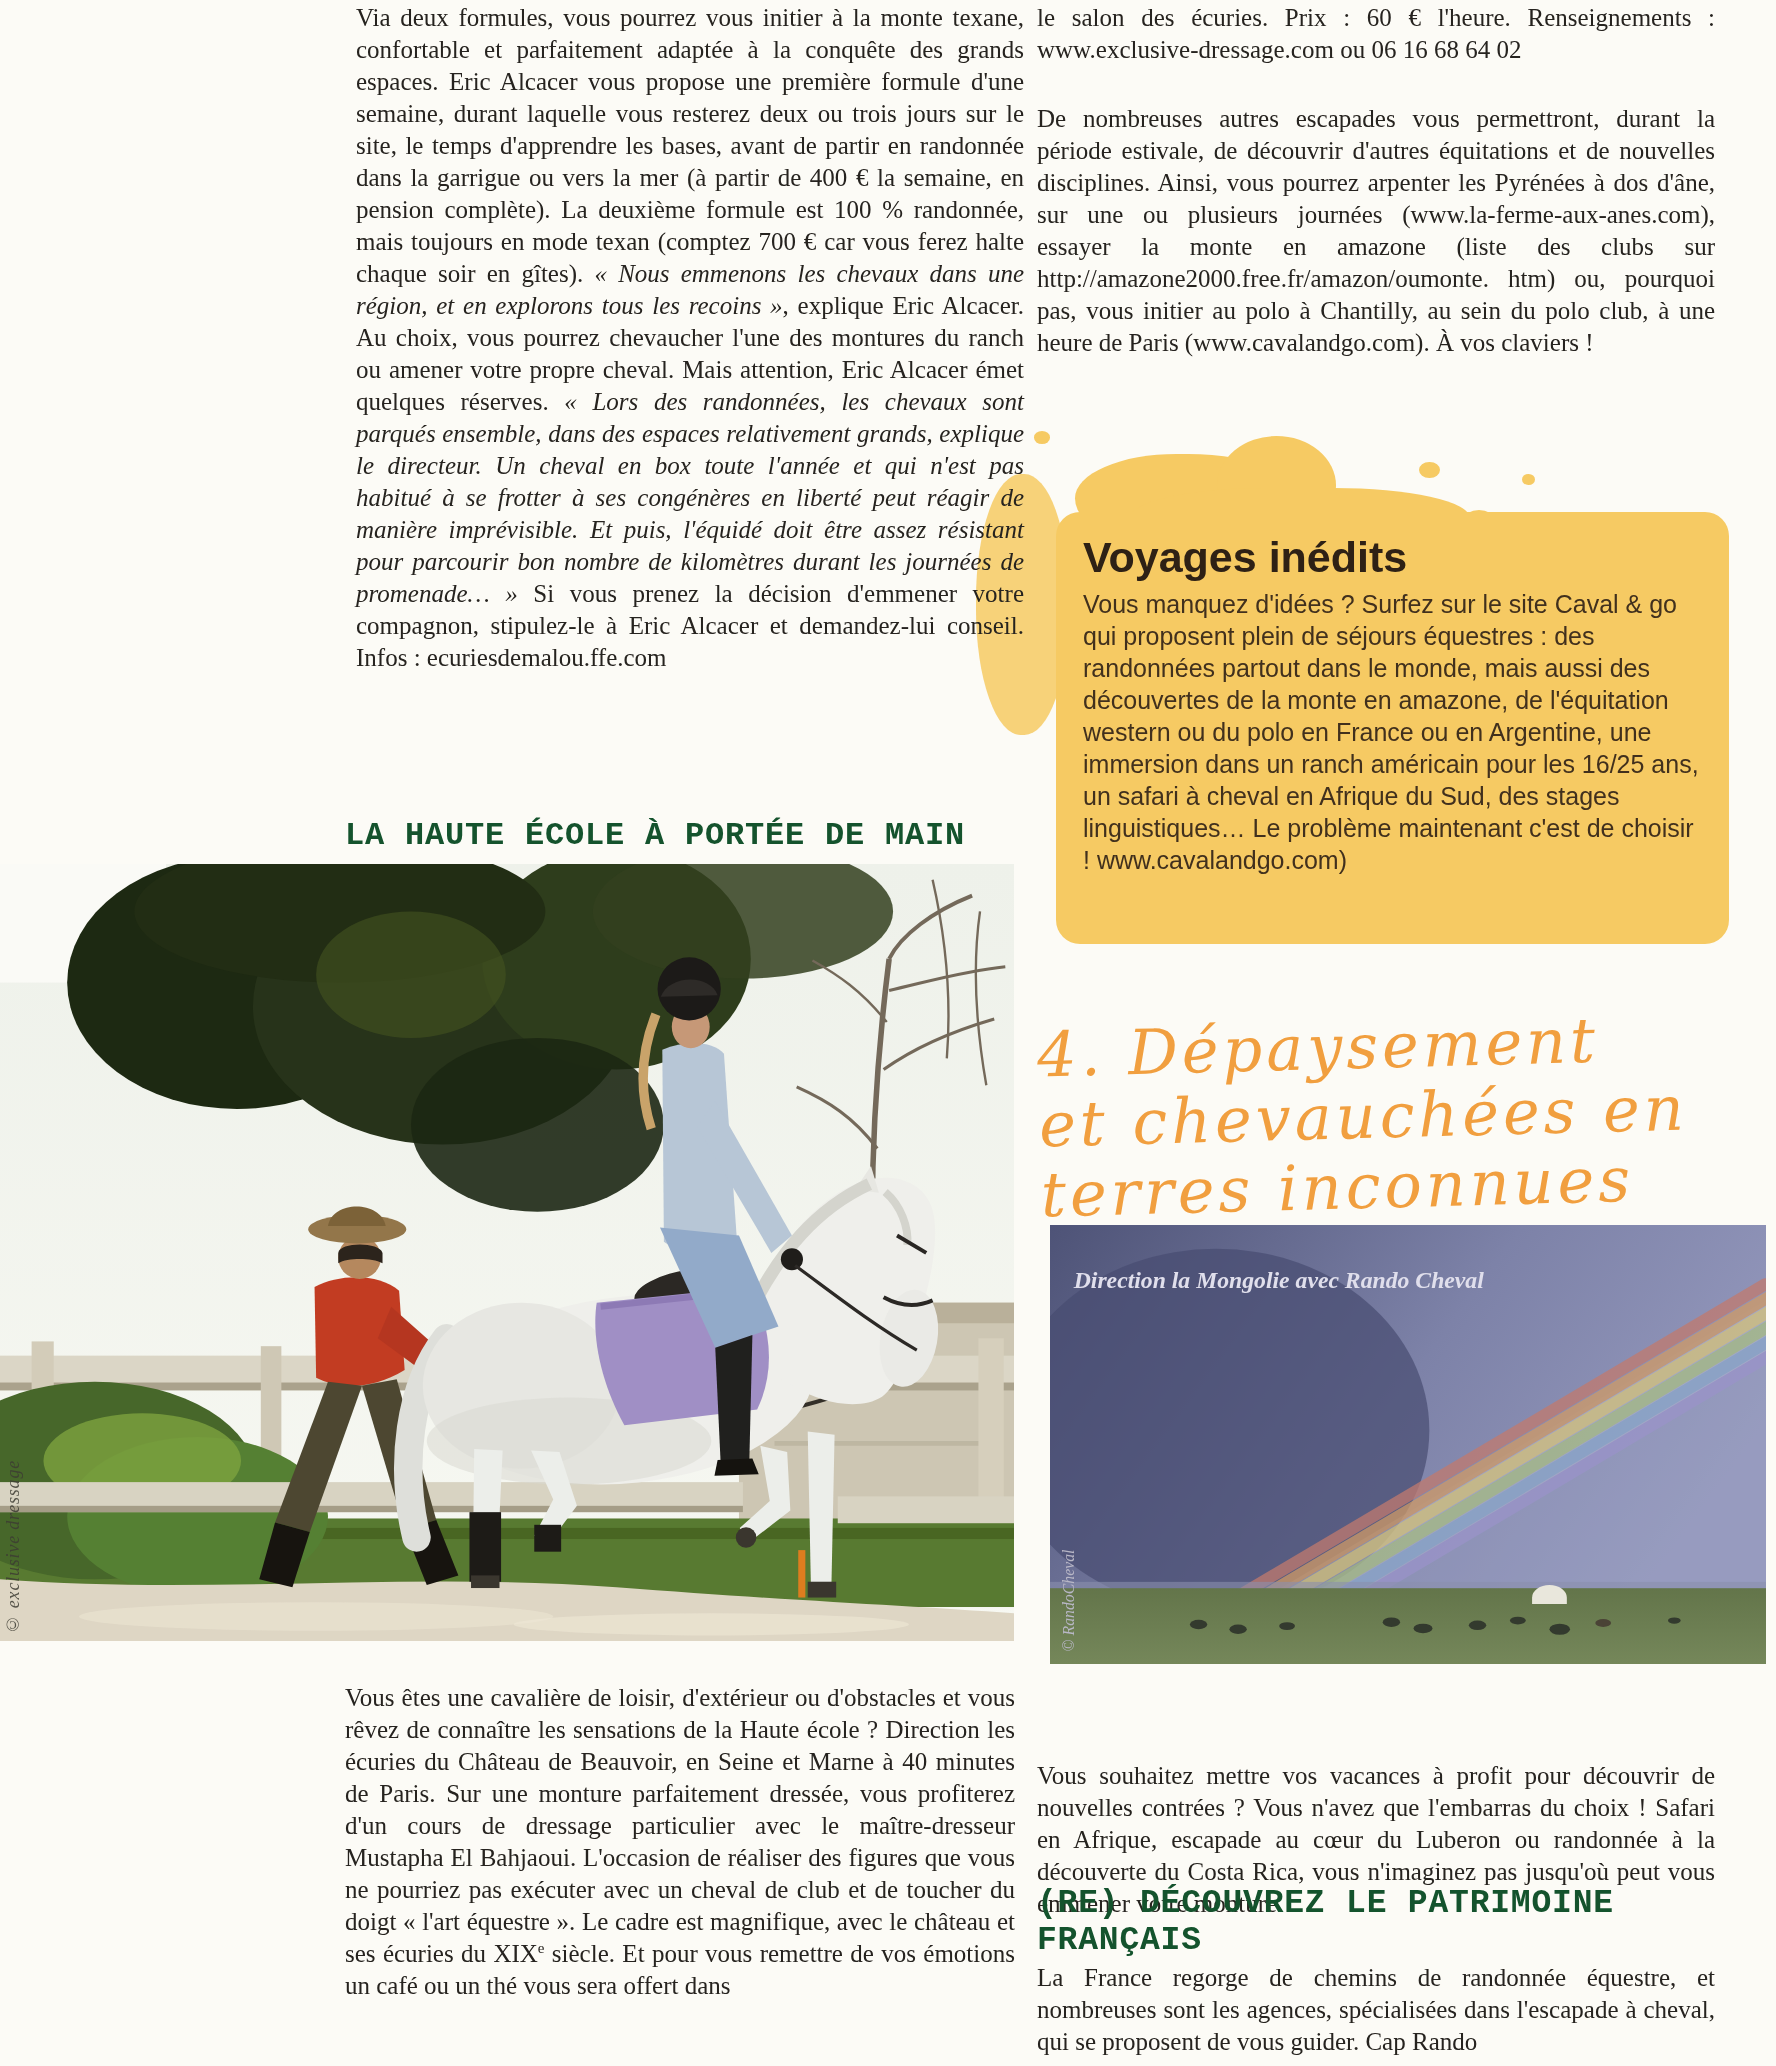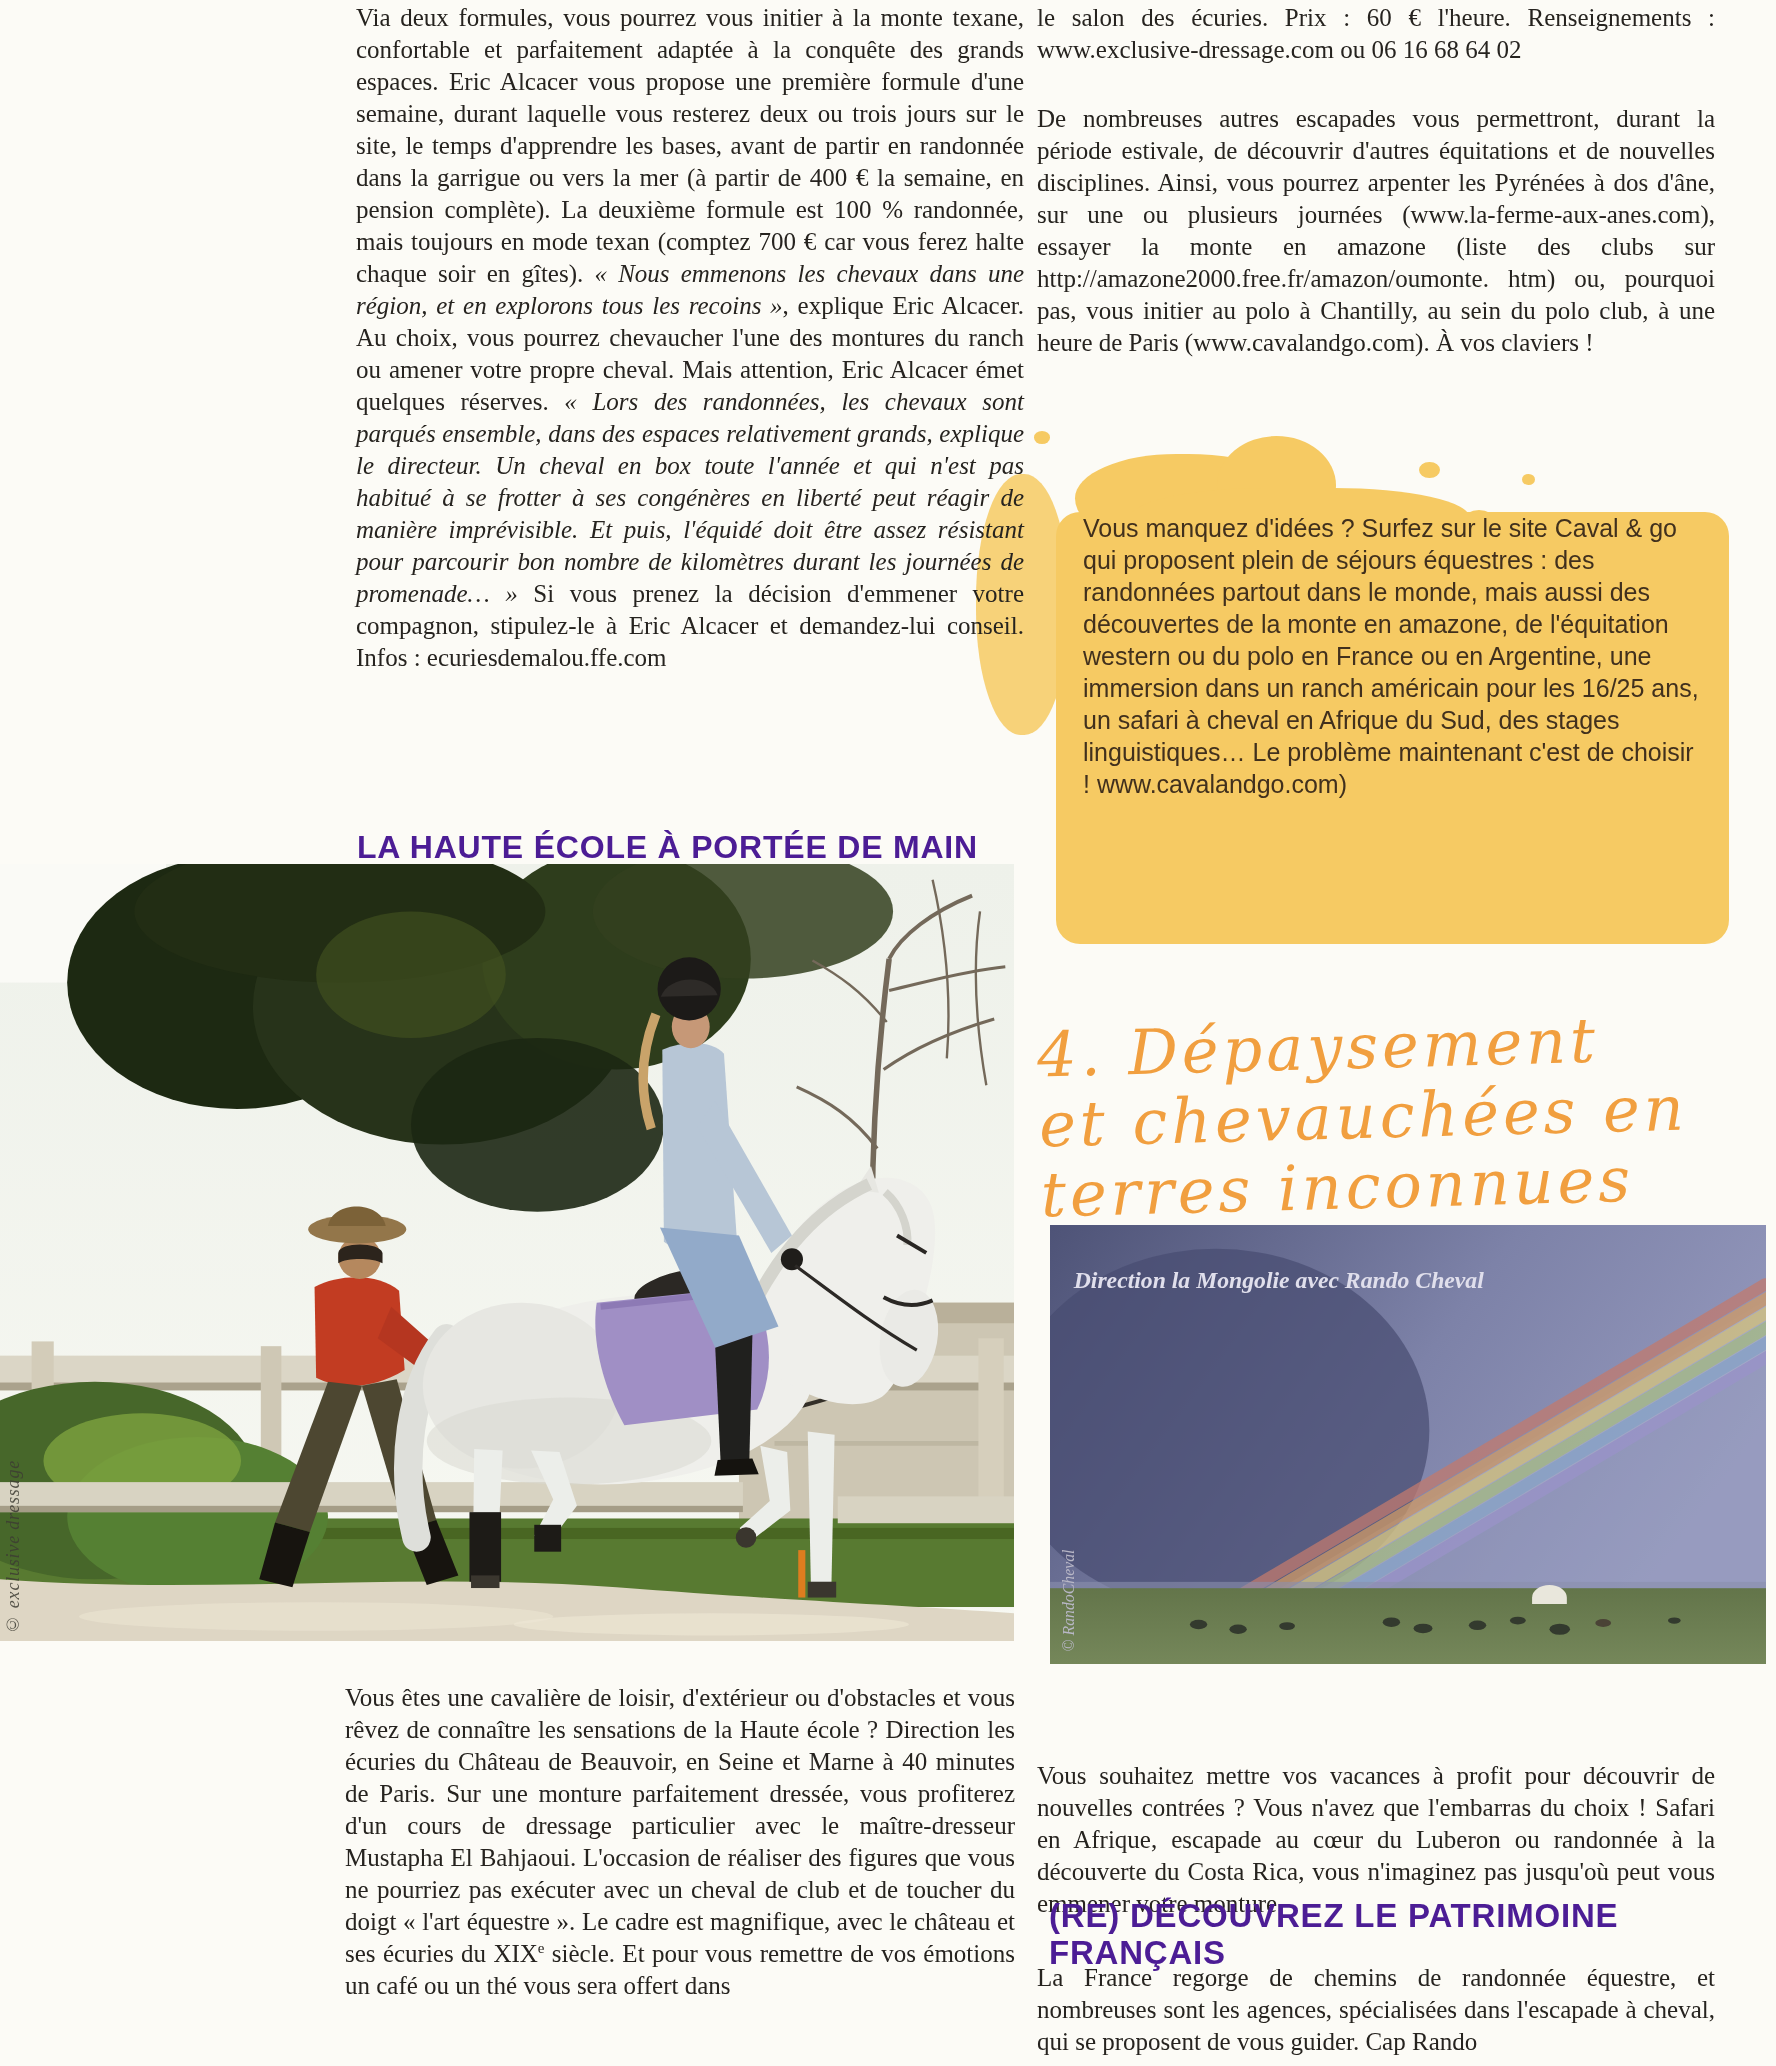"Voyages inédits" h3 { html: none -> <h3>Voyages inédits</h3> }
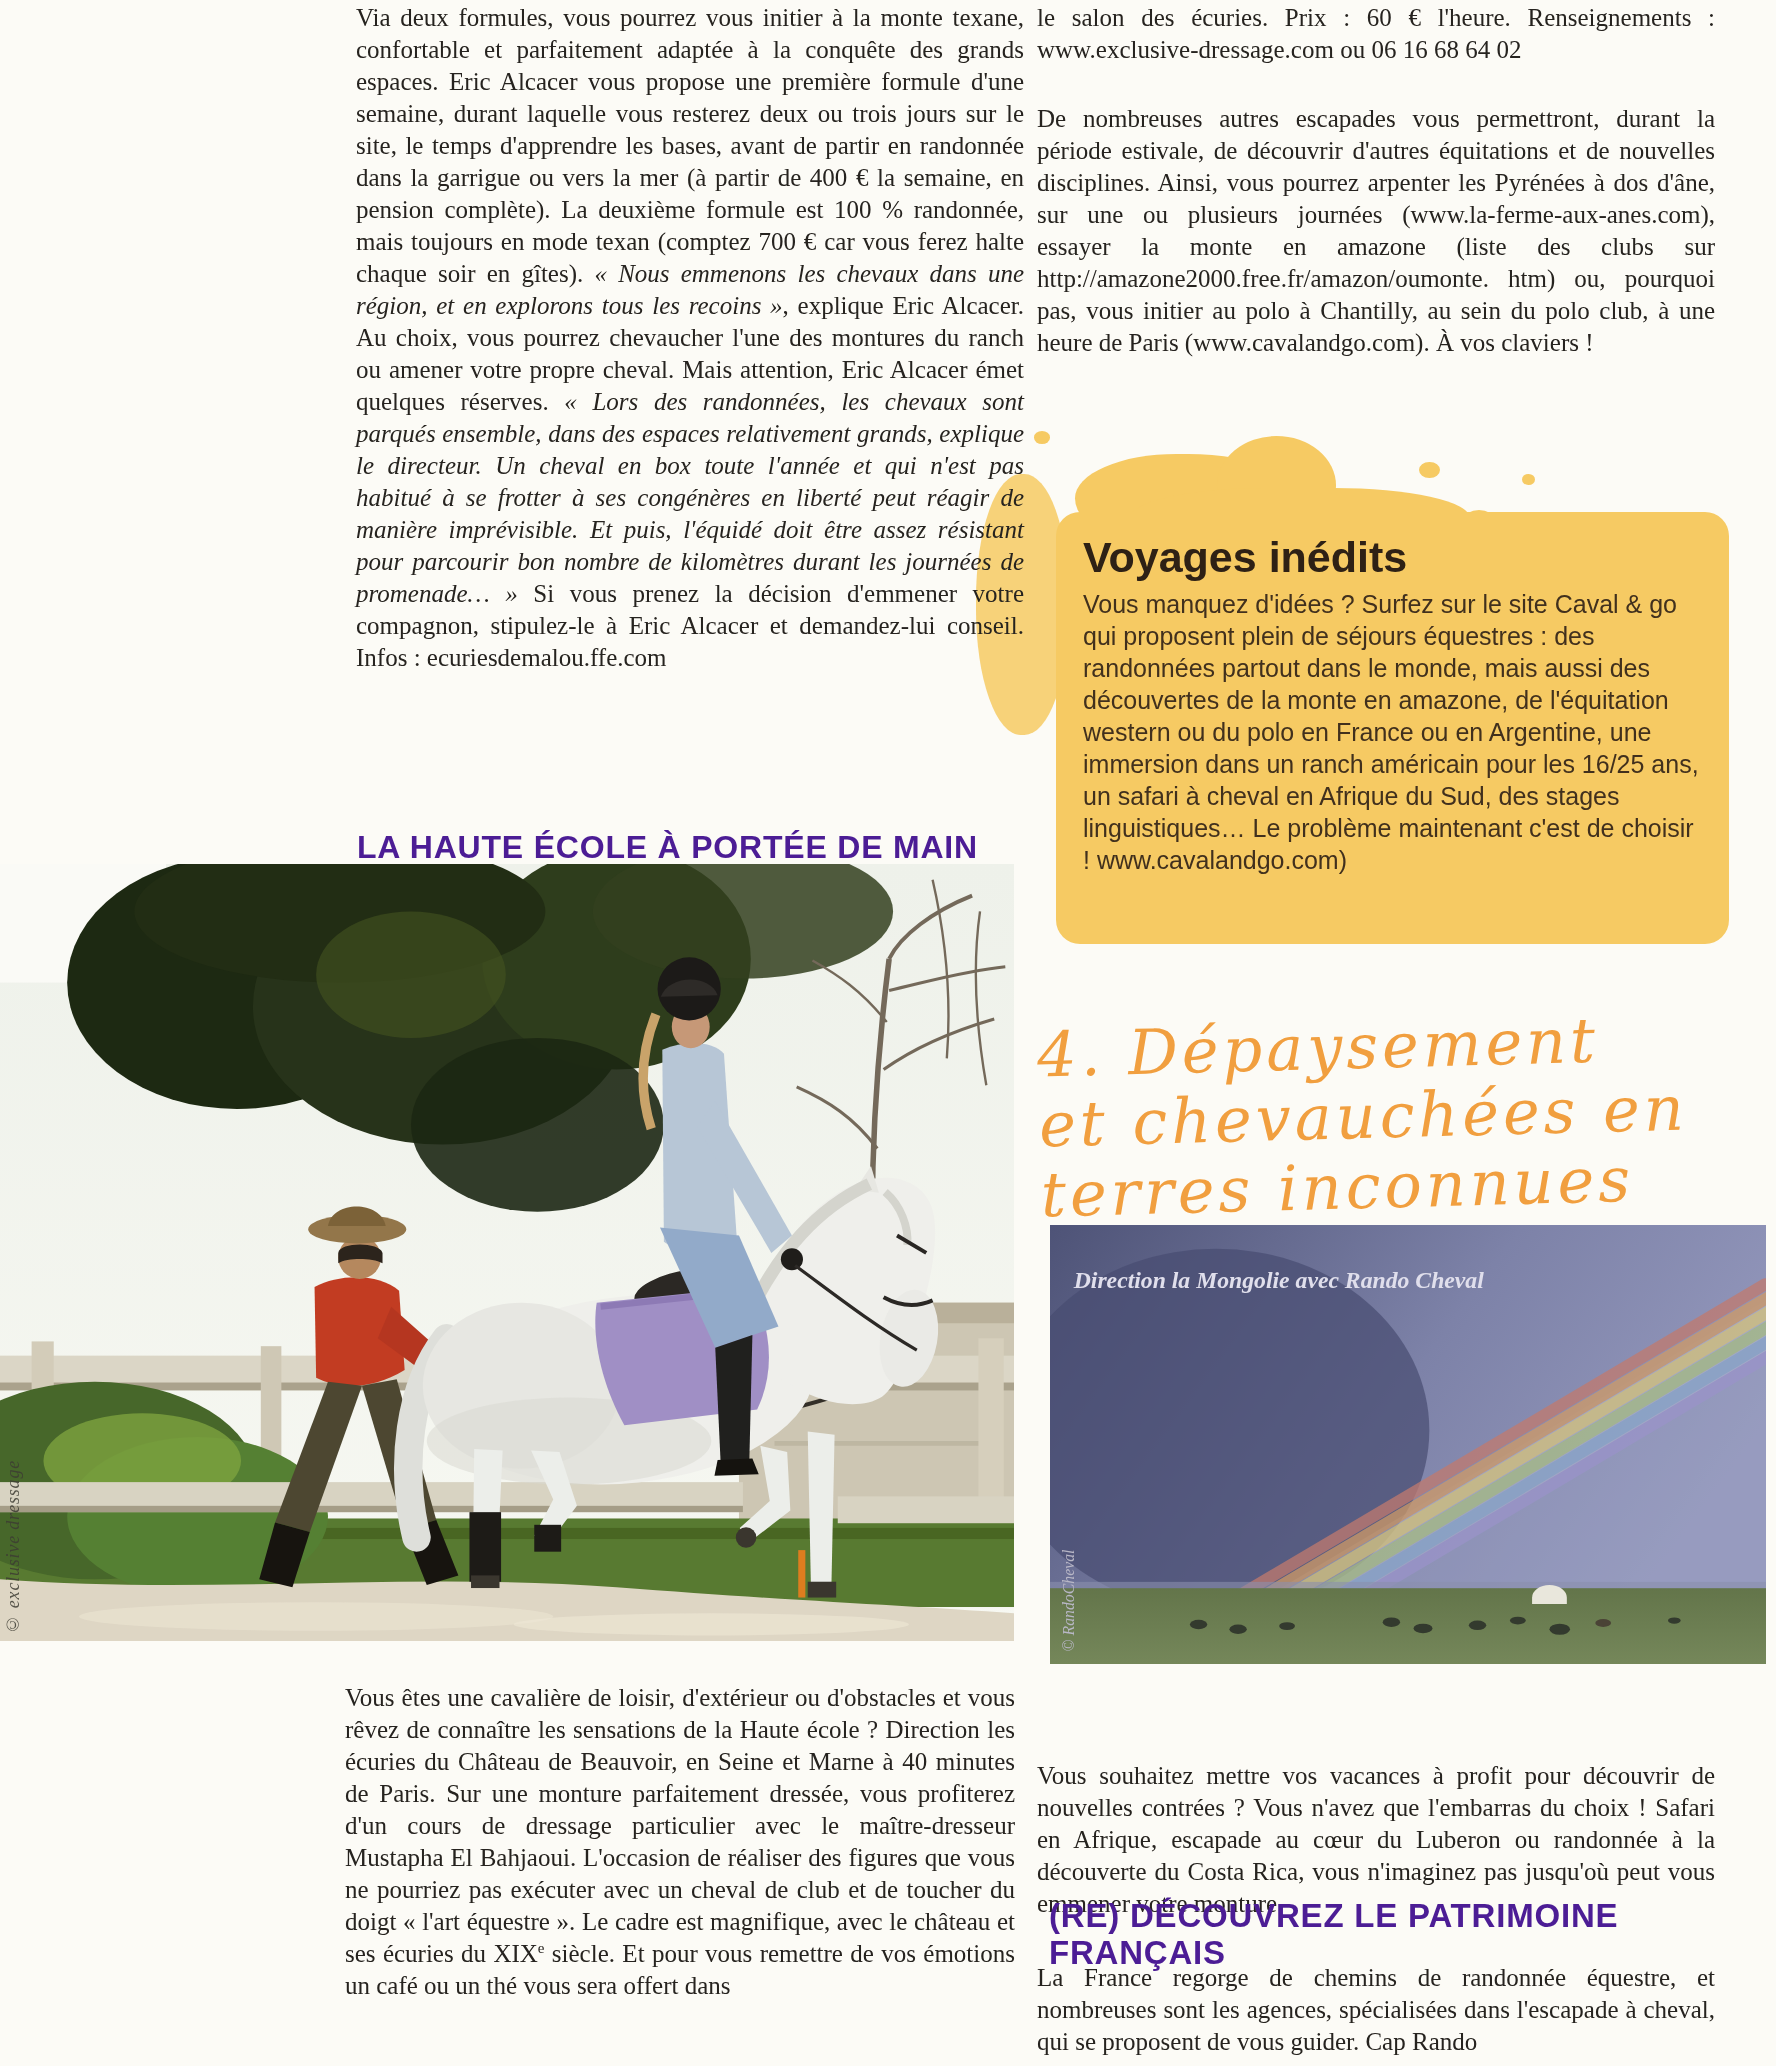"LA HAUTE ÉCOLE À PORTÉE" .orange-heading { color: #4c1d95 -> #14532d; font-family: Liberation Sans, sans-serif -> Liberation Mono, monospace; margin: 12px -> 0 }
